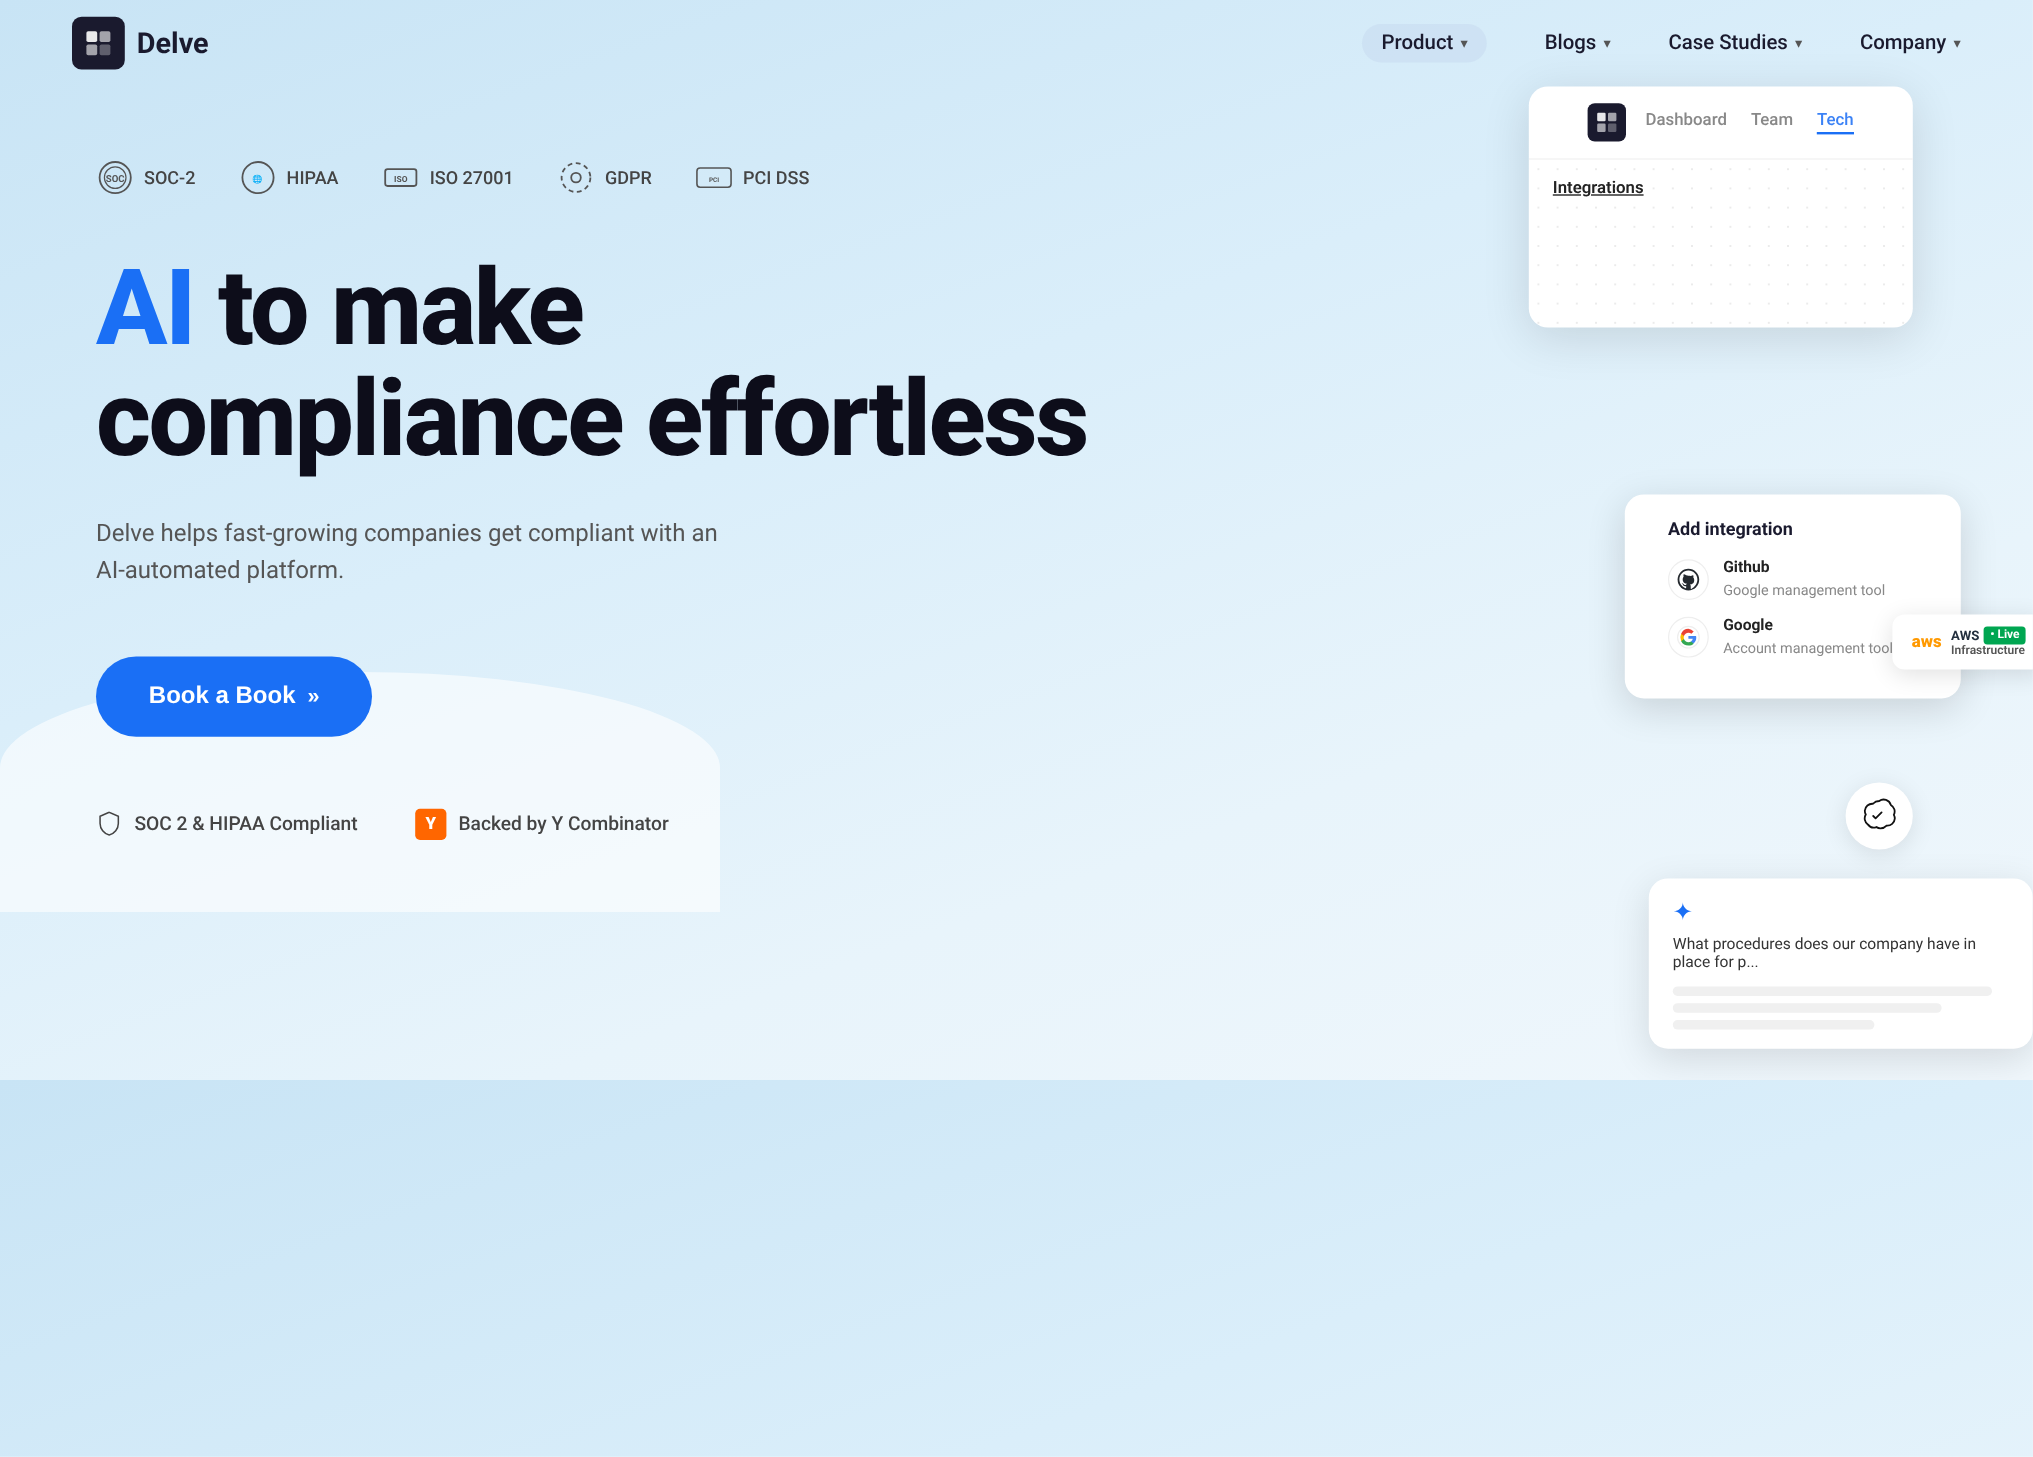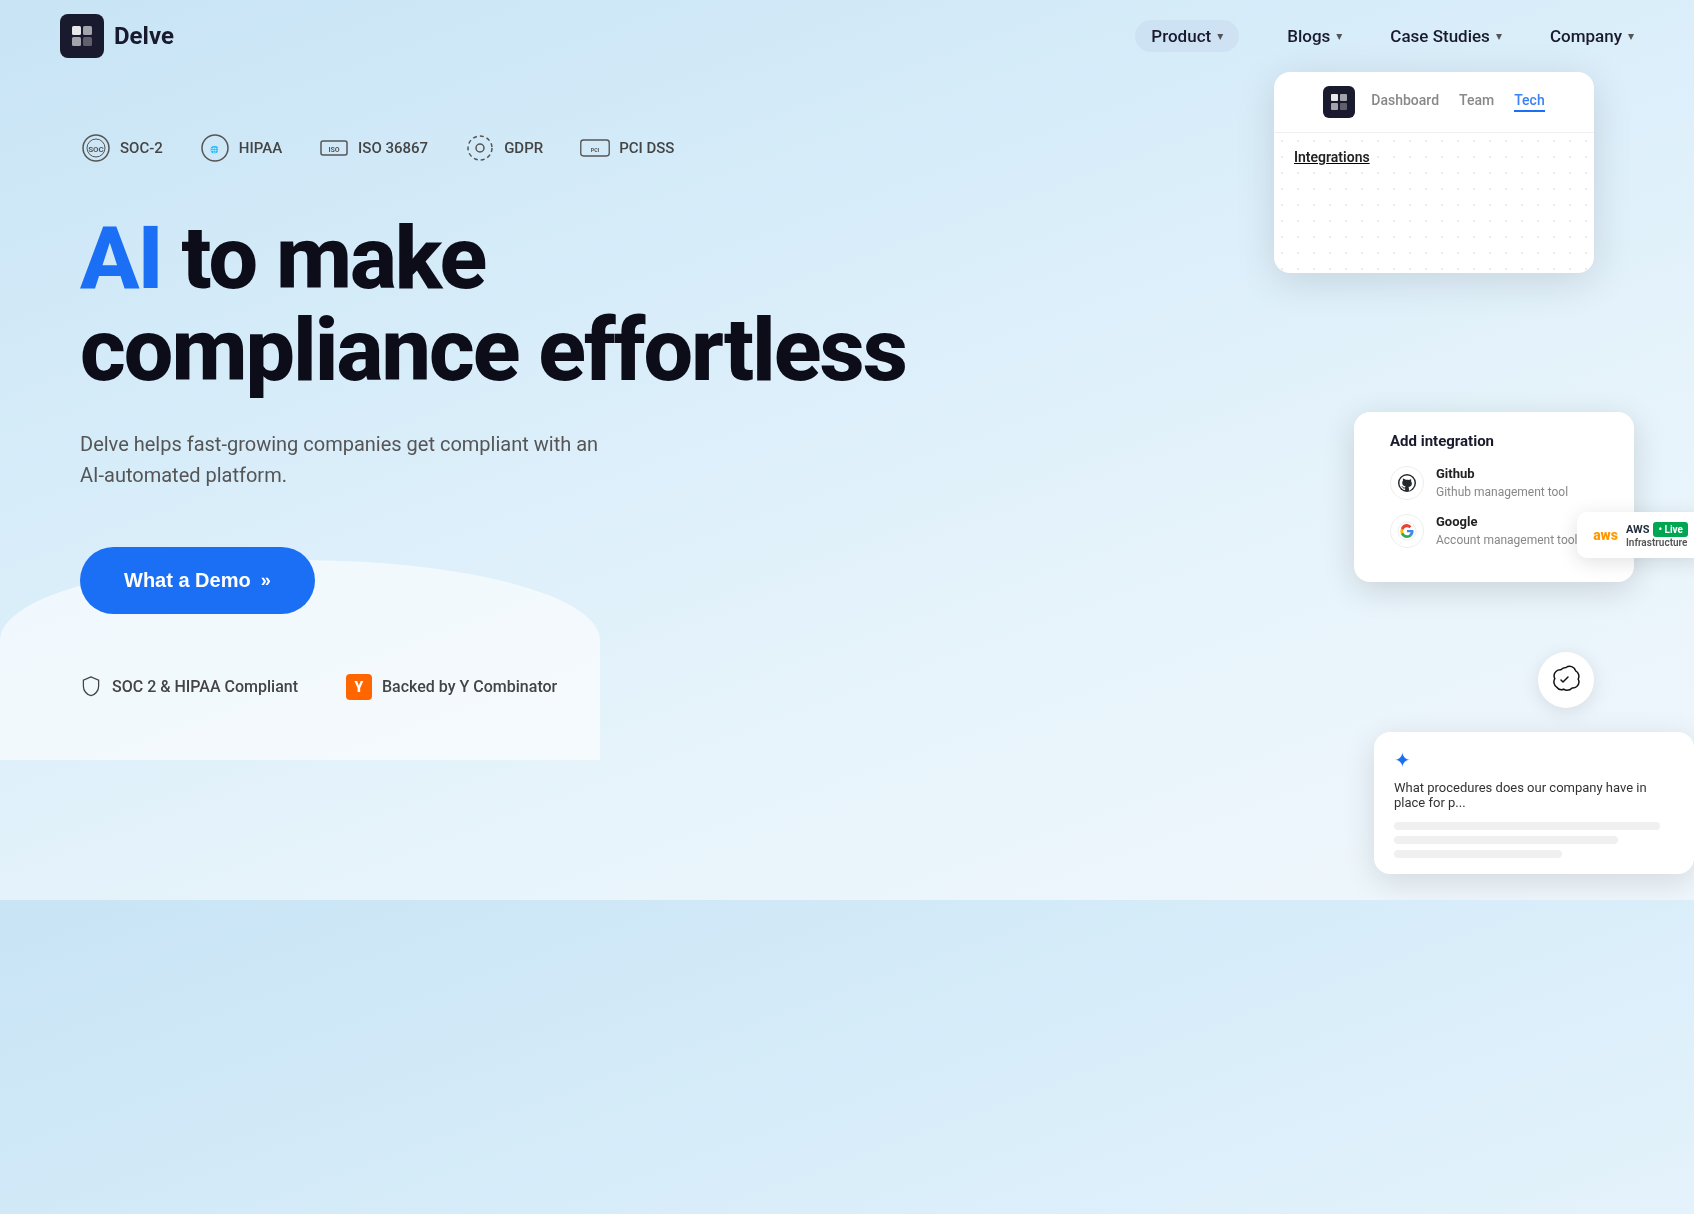"ISO 36867" span { text: 36867 -> 27001 }
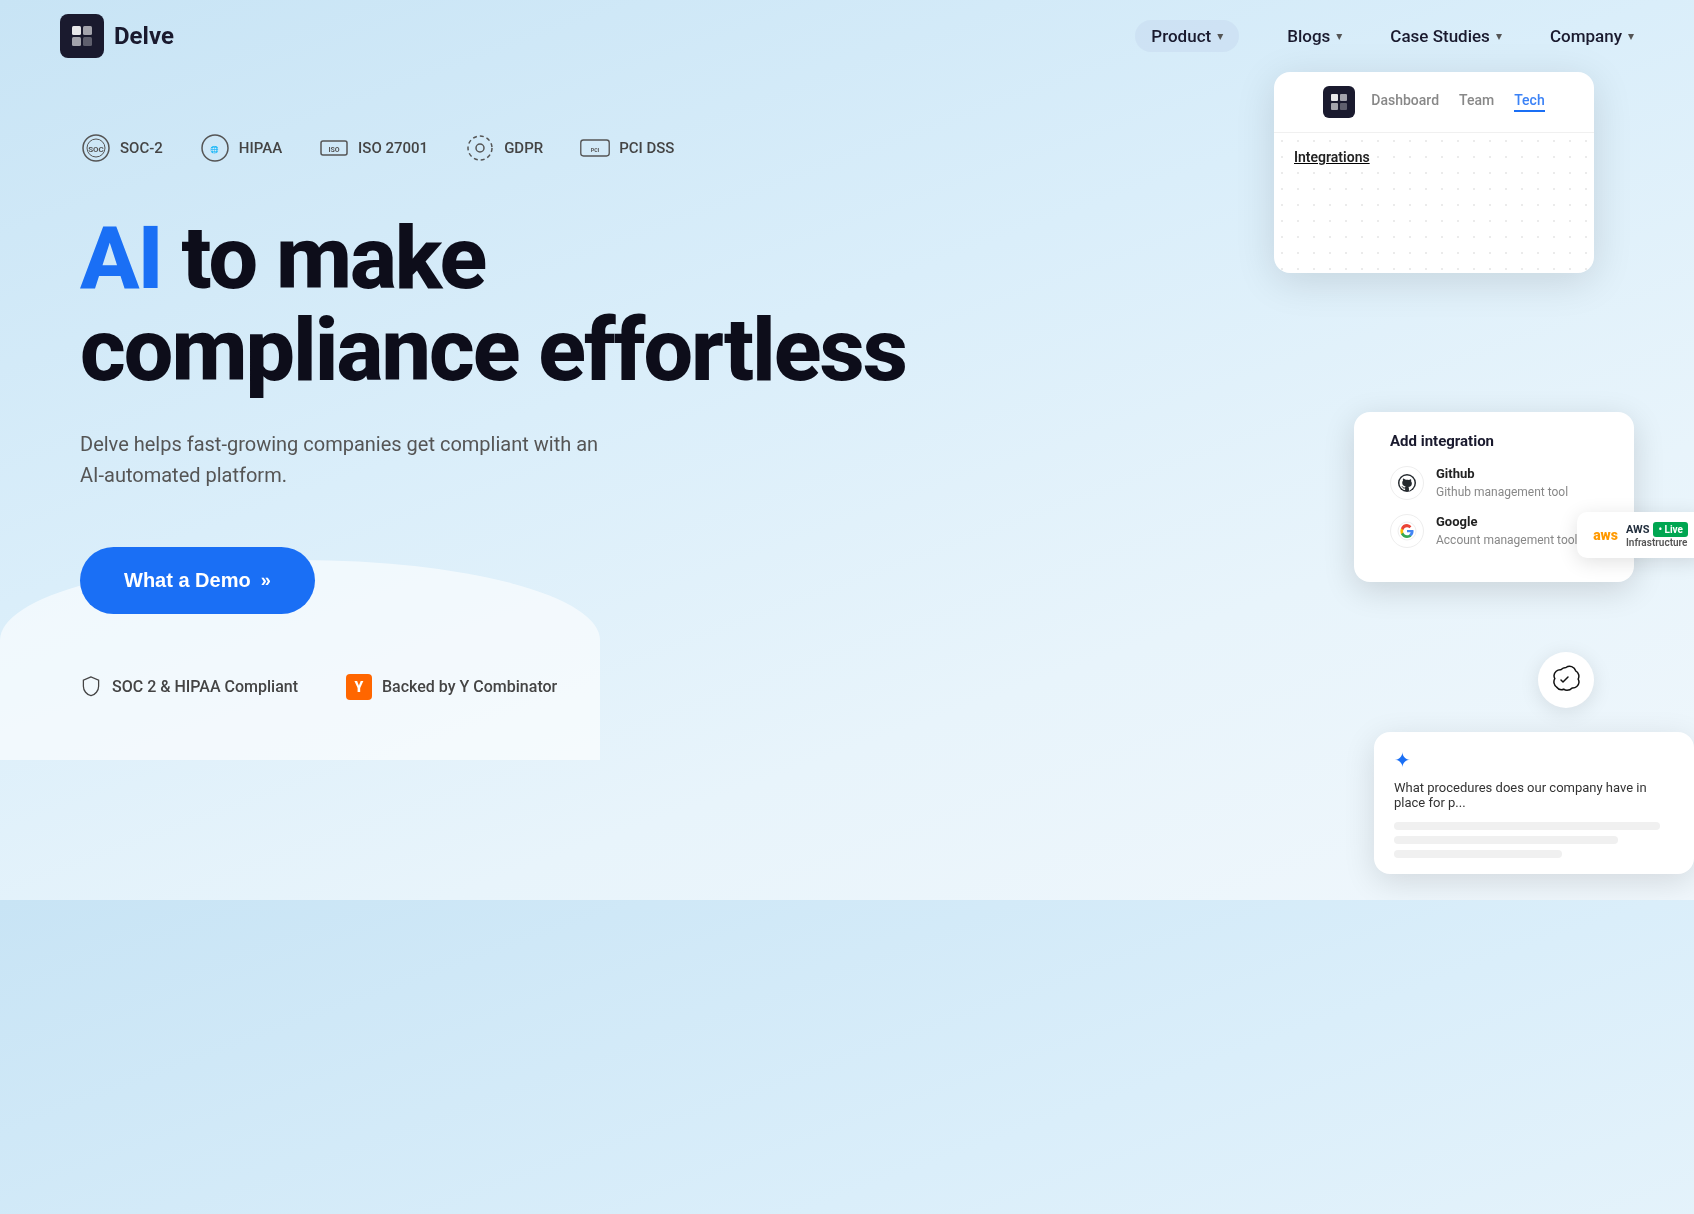"Github management tool" span { text: Github -> Google }
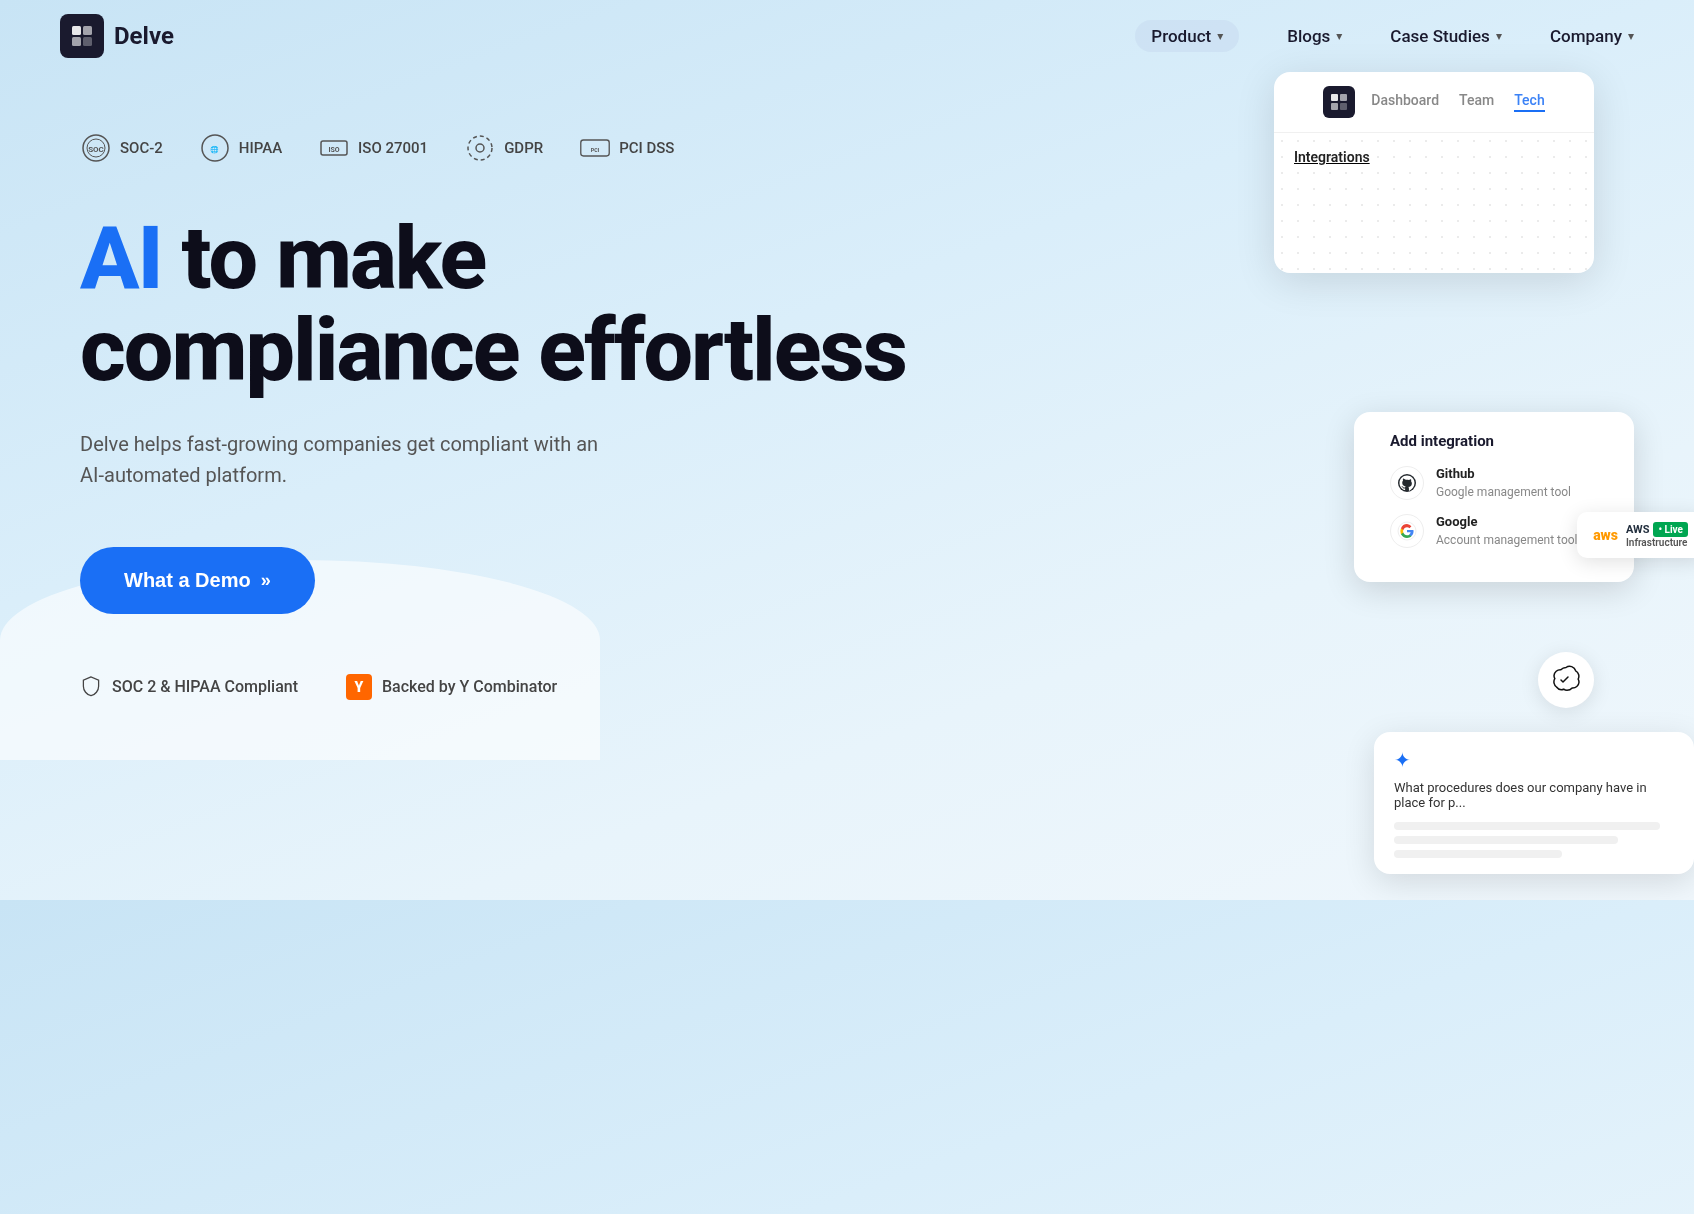"What a Demo" span { text: What a Demo -> Book a Book }
